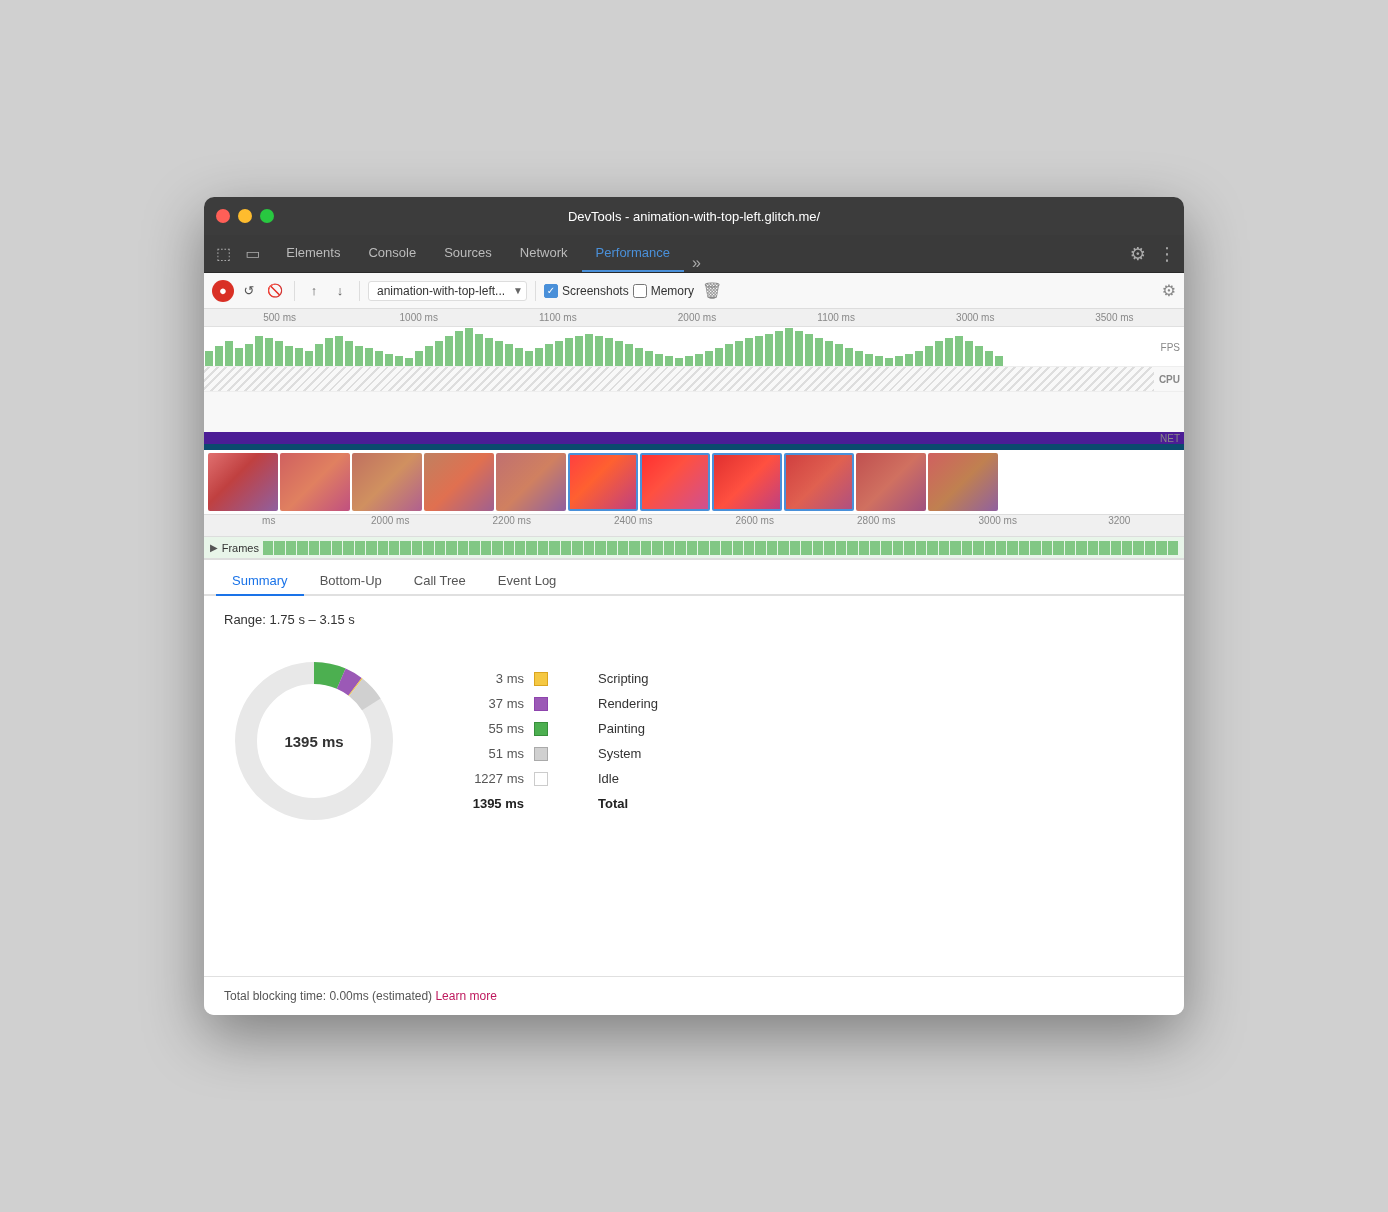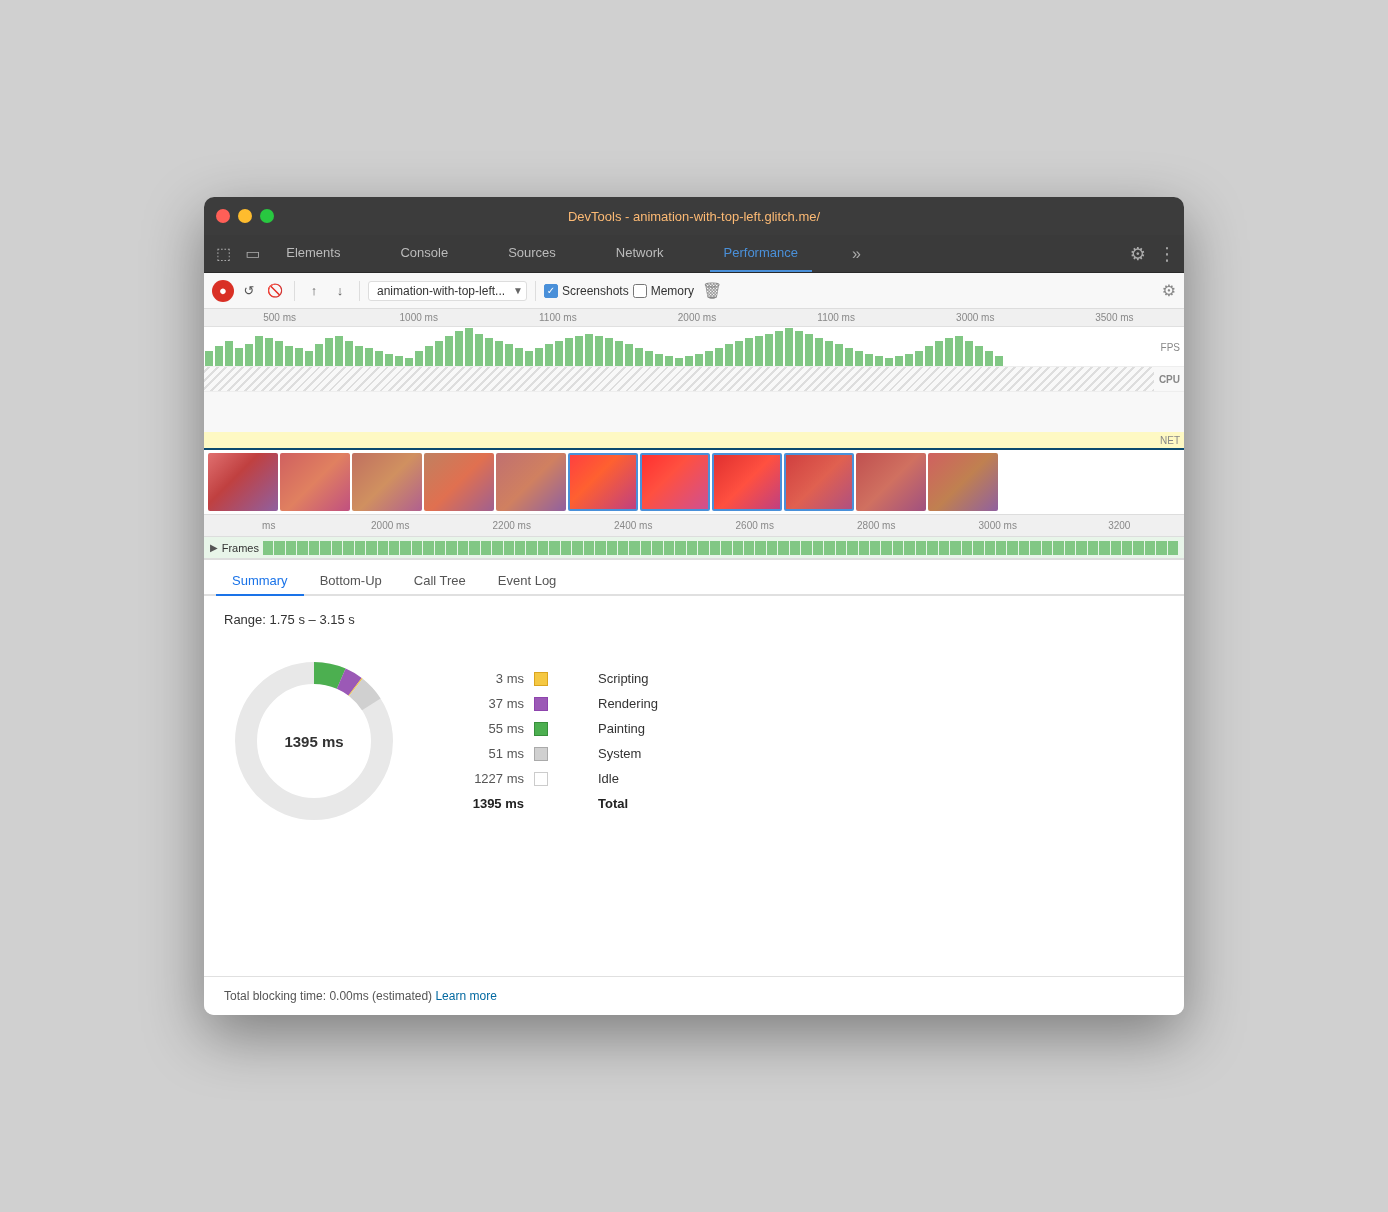"DevTools -" .title-bar-text { color: #fdba74 -> #ffffff }
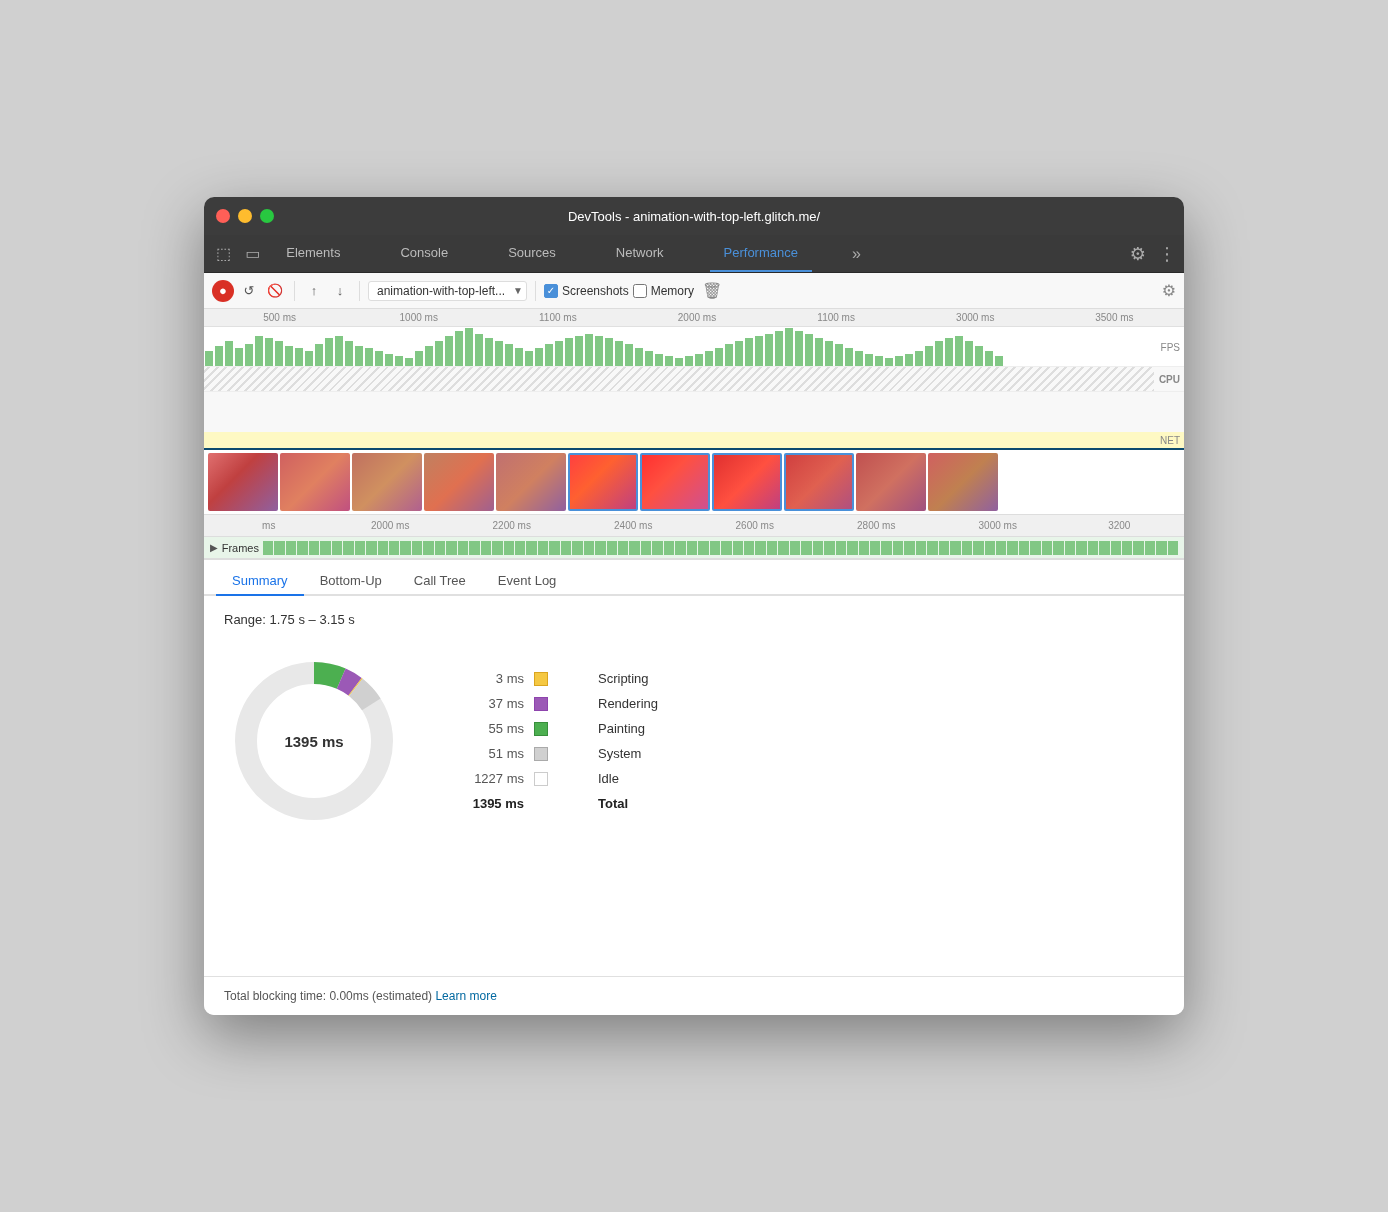"Elements" .tabs { align-items: center -> flex-end; gap: 32px -> none }
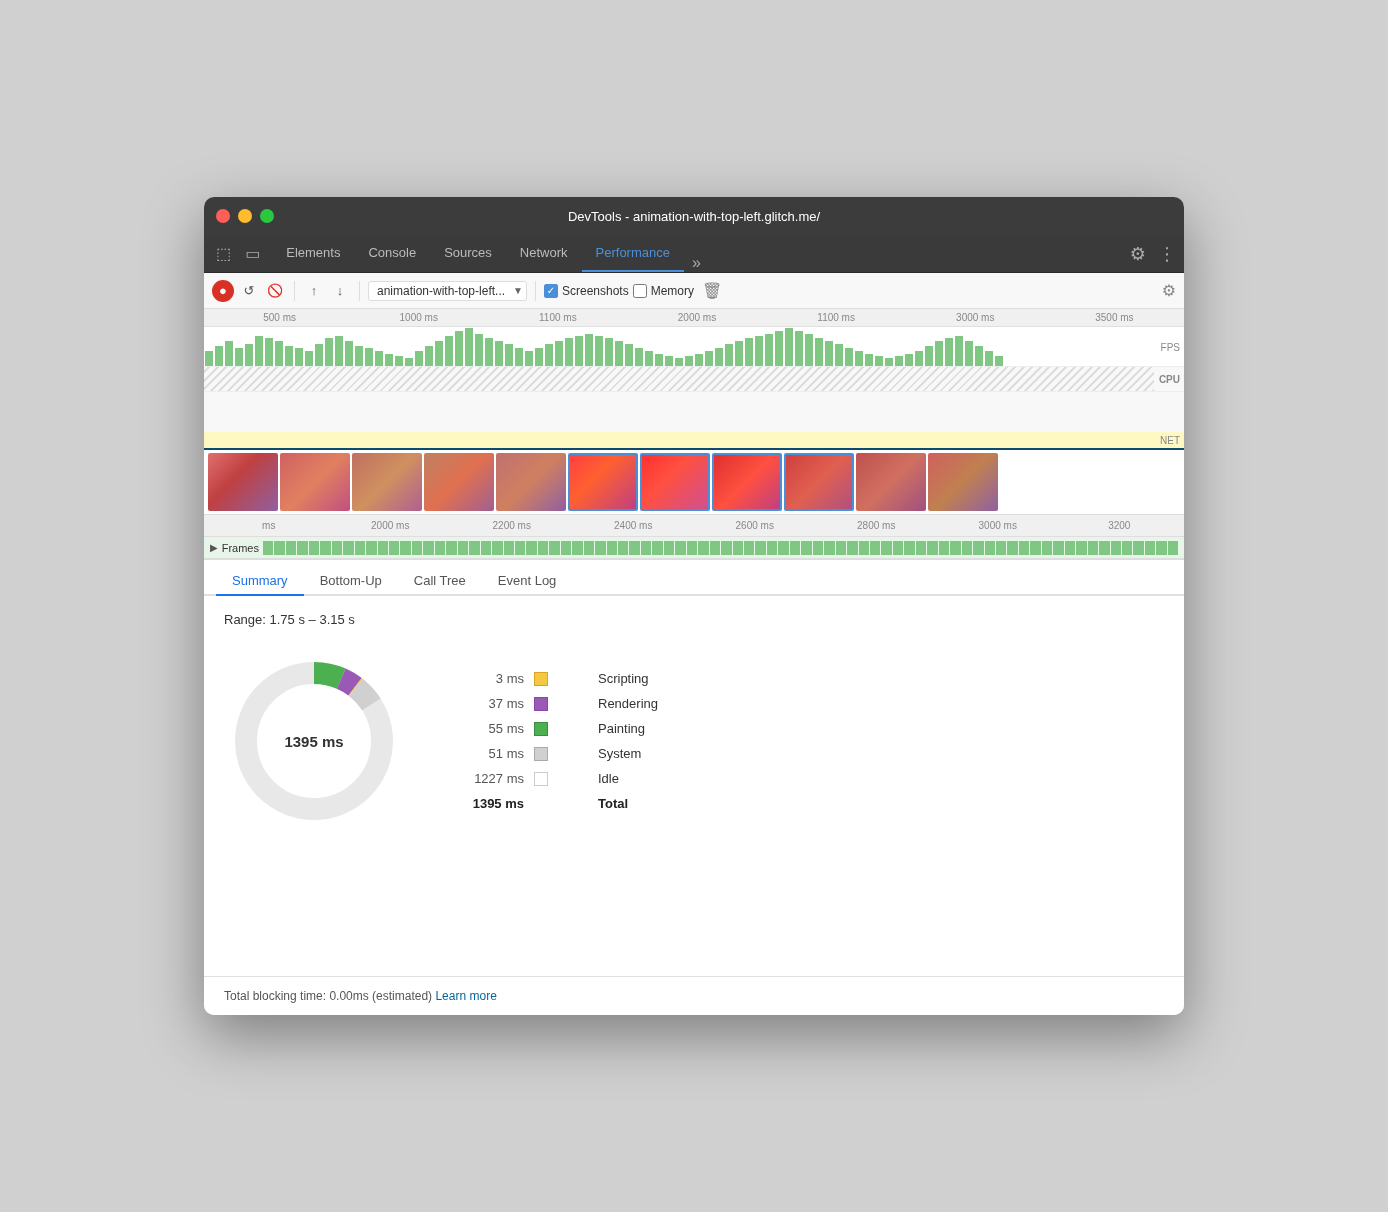"NET" .net-row { background: #fef9c3 -> #4c1d95; border-bottom: 2px solid #0c4a6e -> 6px solid #0c4a6e }
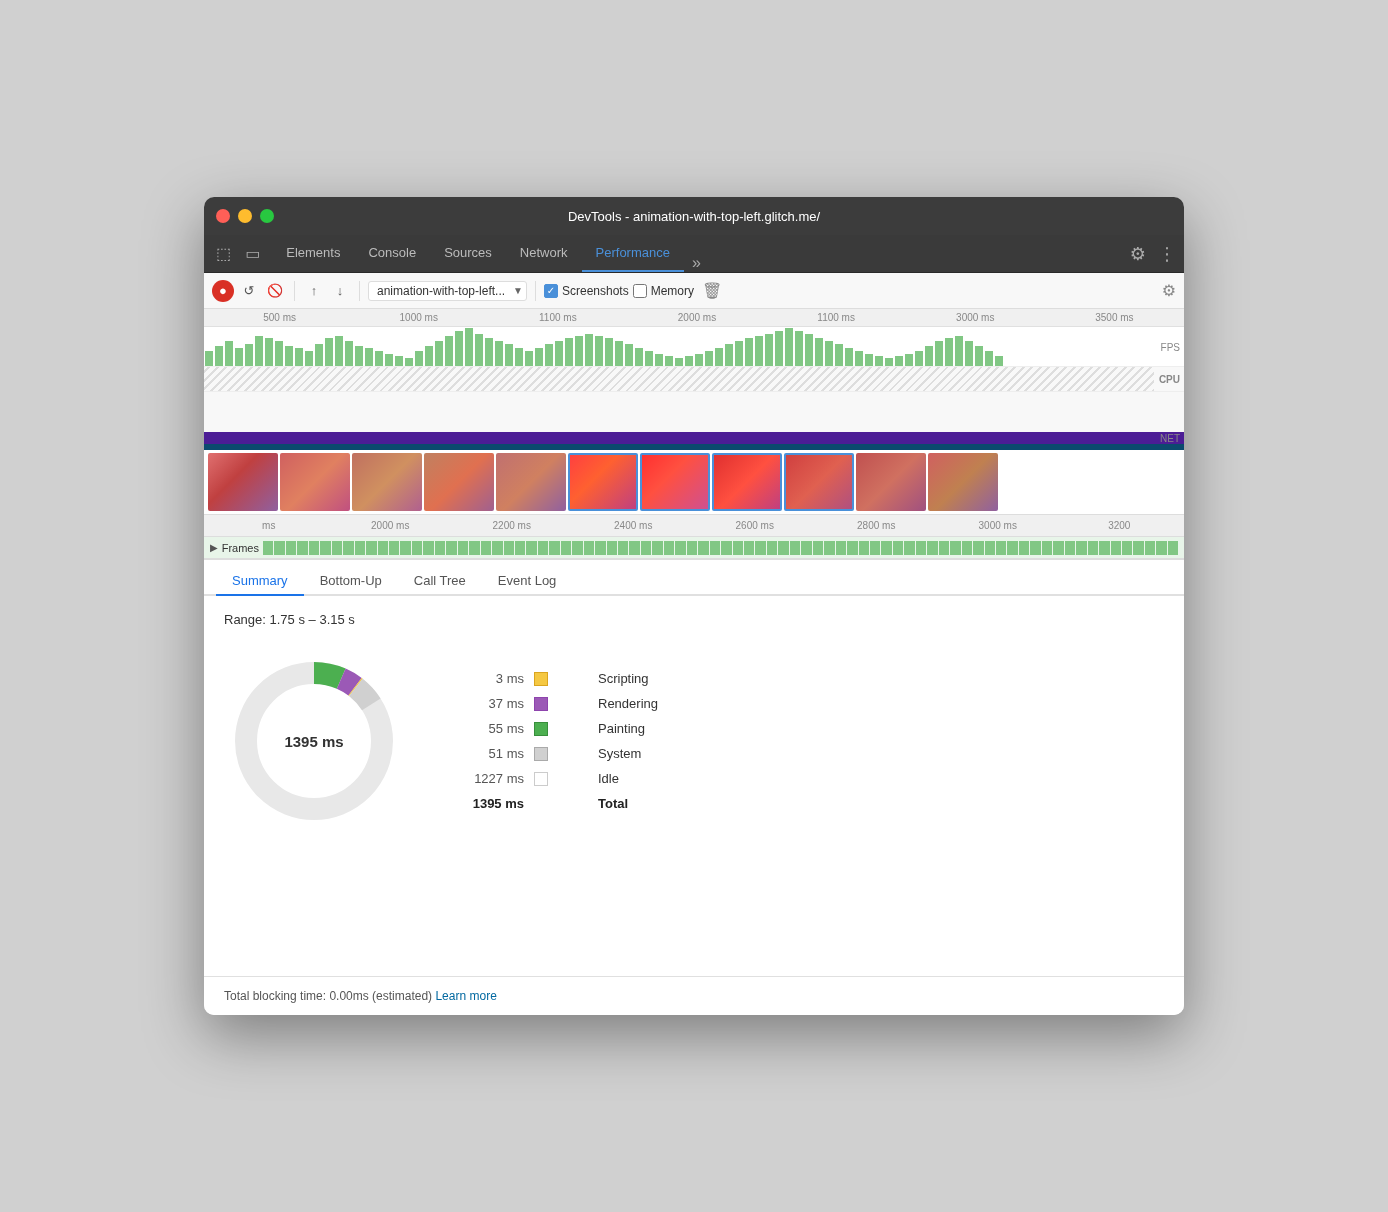"ms" .bottom-ruler { align-items: center -> flex-start }
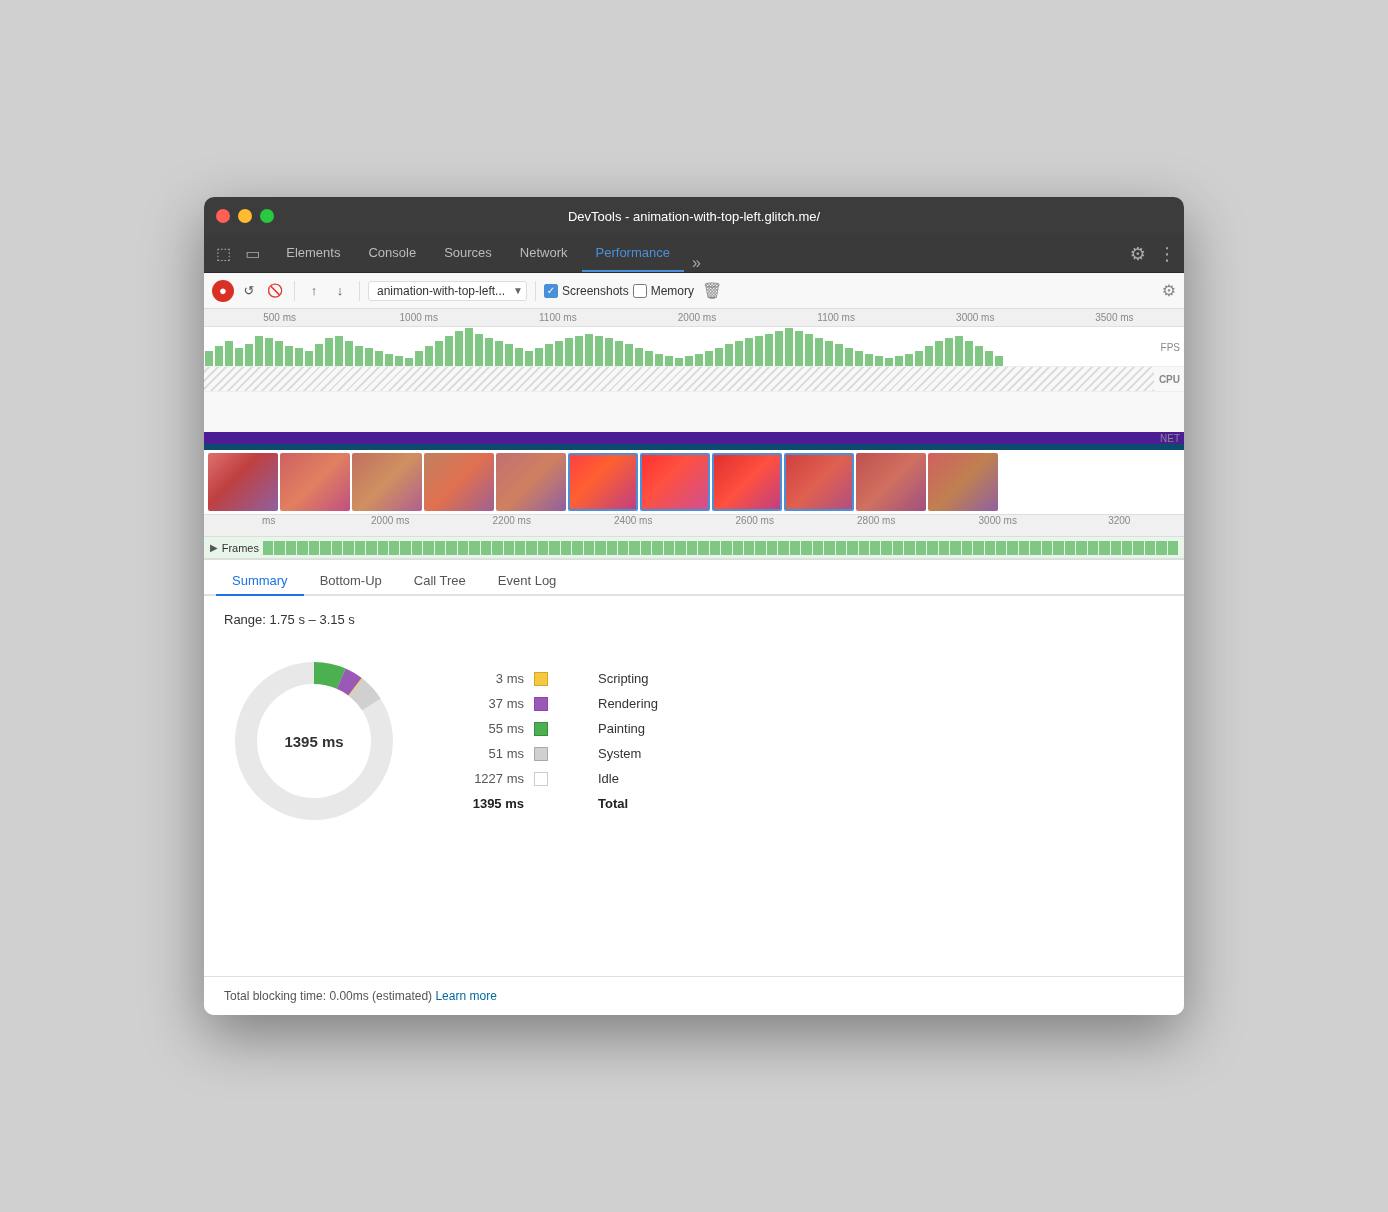"Learn more" .footer a { color: #0369a1 -> #be185d }
